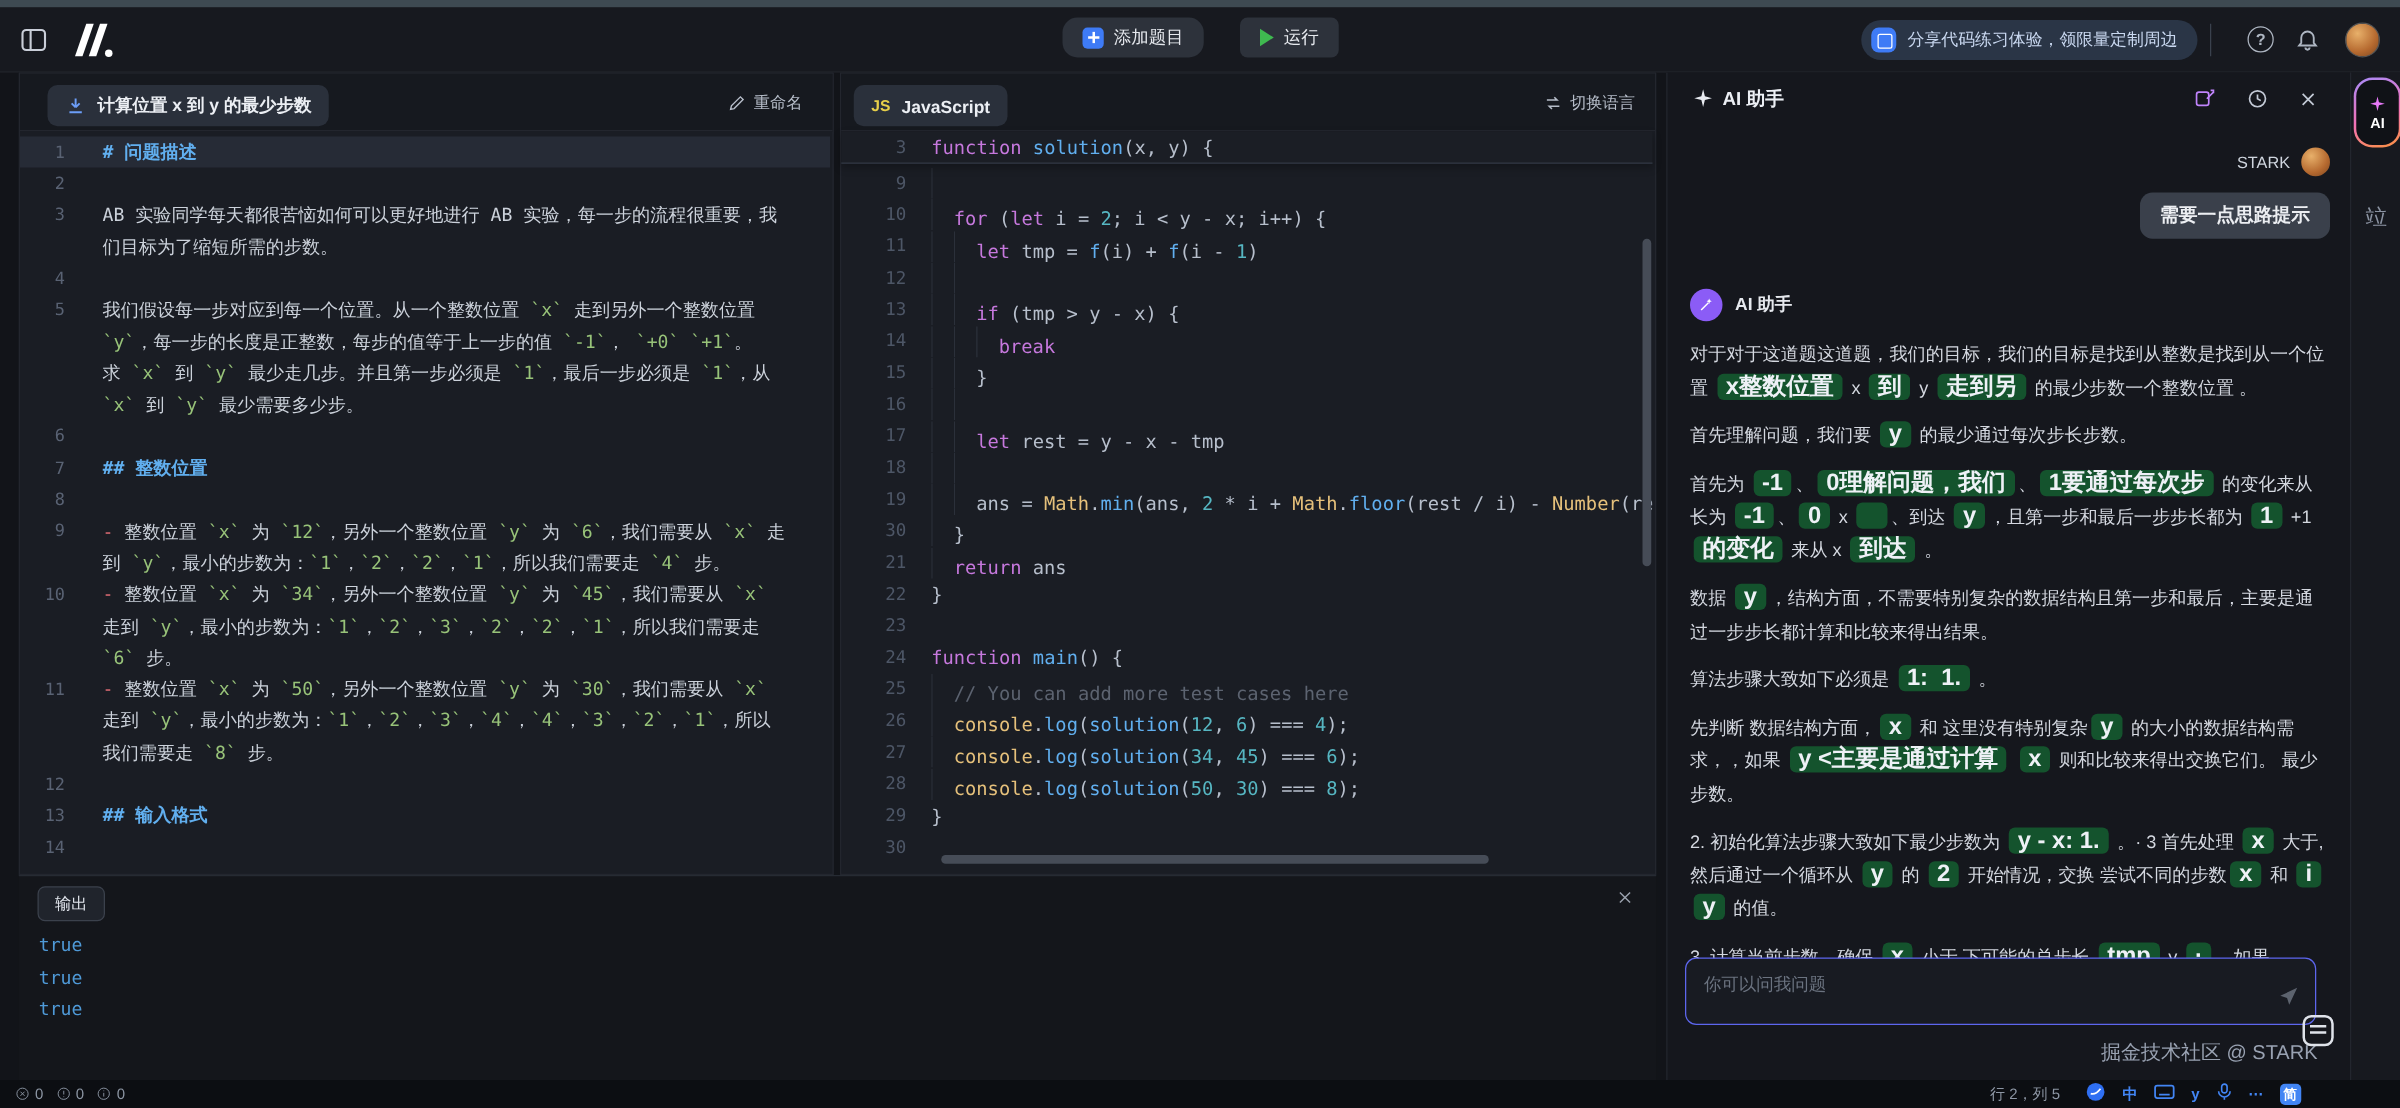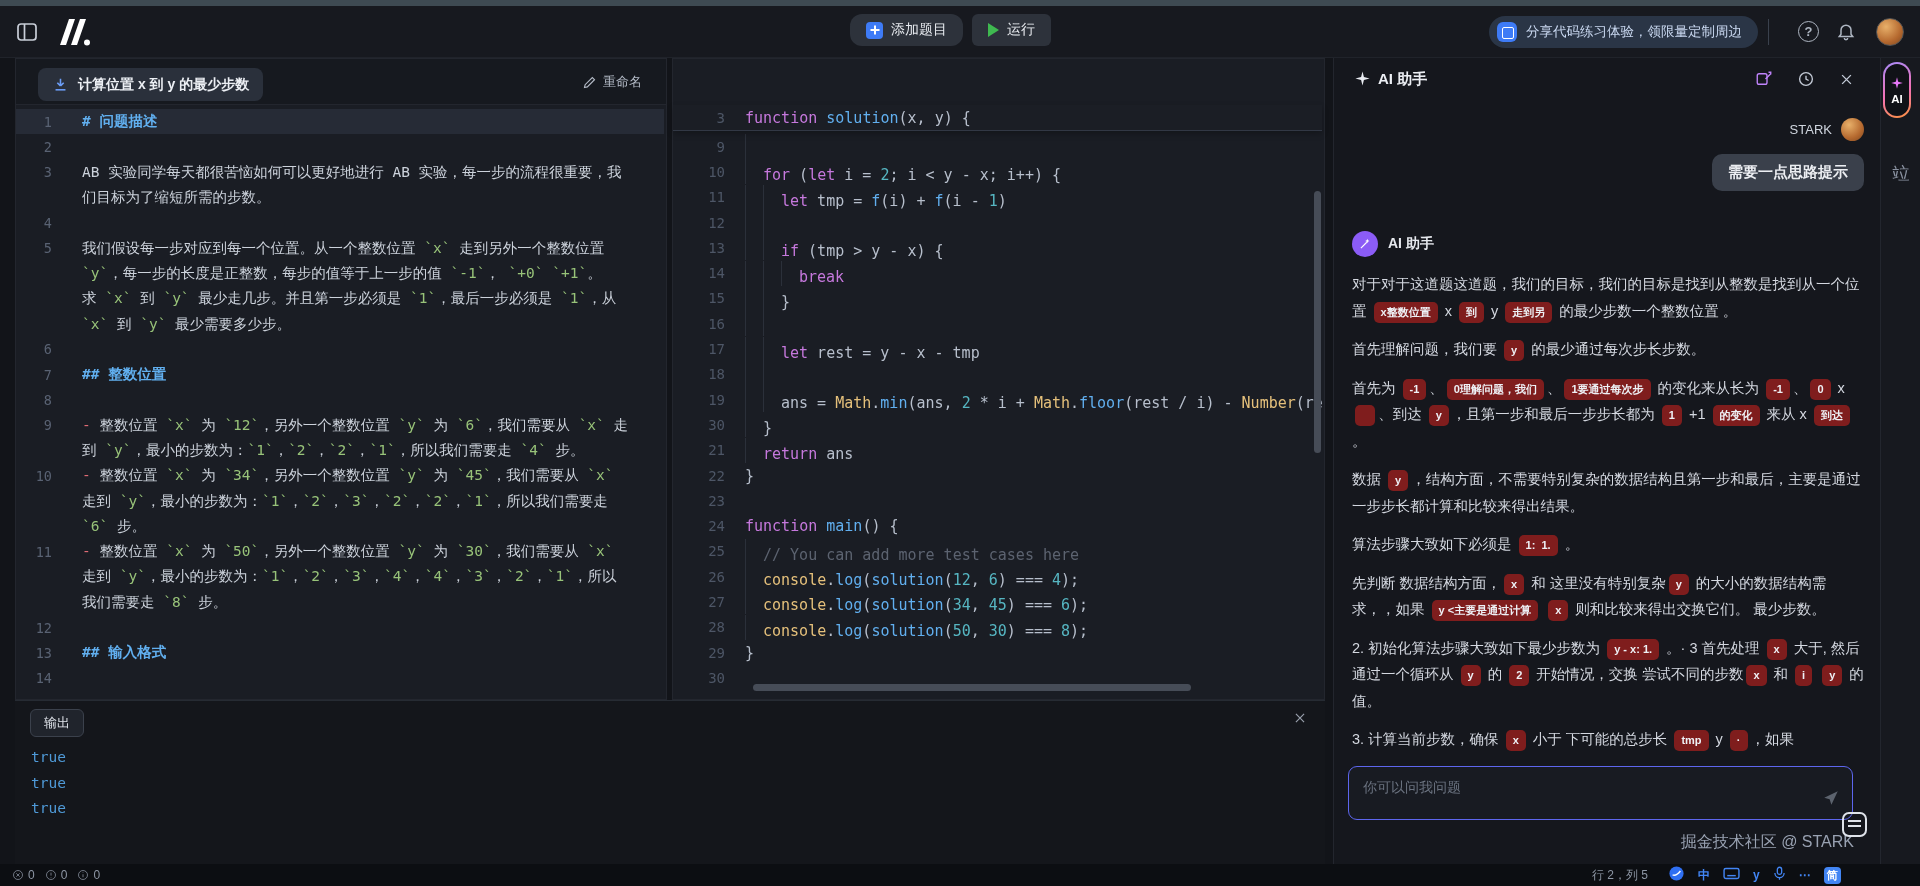"运行" .btn-run { left: 972px -> 992px }
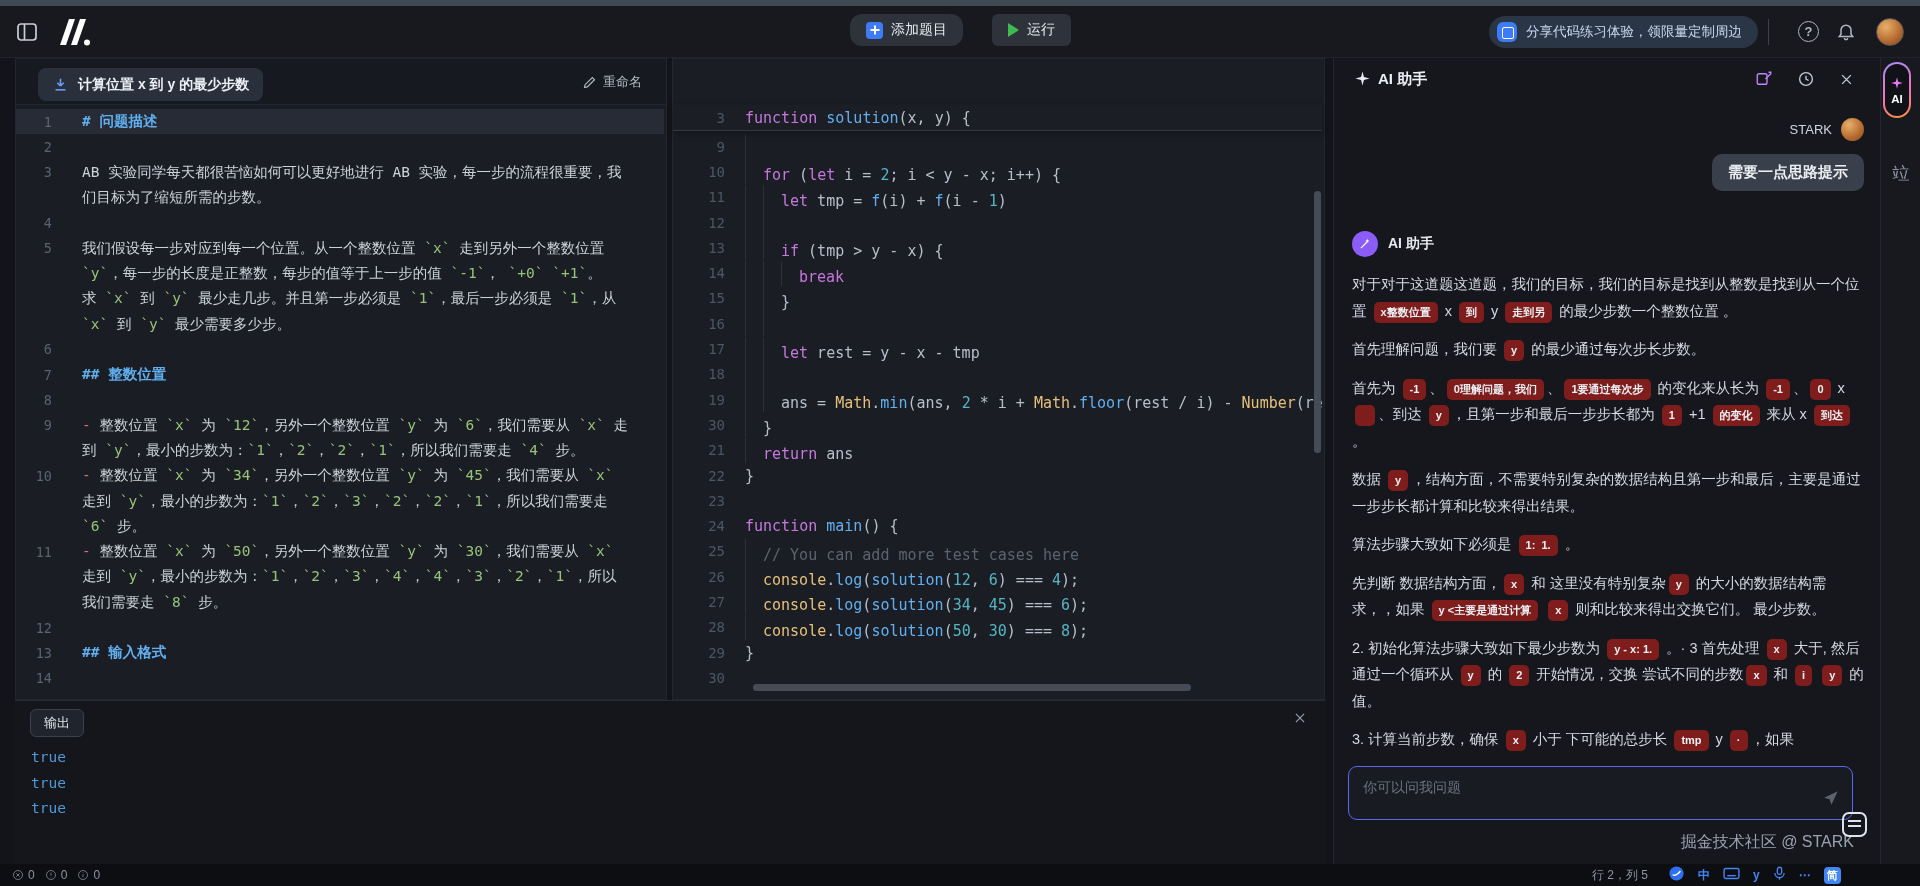"JS" div.phead { html: none -> <div> <div> <span>JS</span> <span>JavaScript</span> </div> <div> <svg> <path></path> </svg> <span>切换语言</span> </div> </div> }
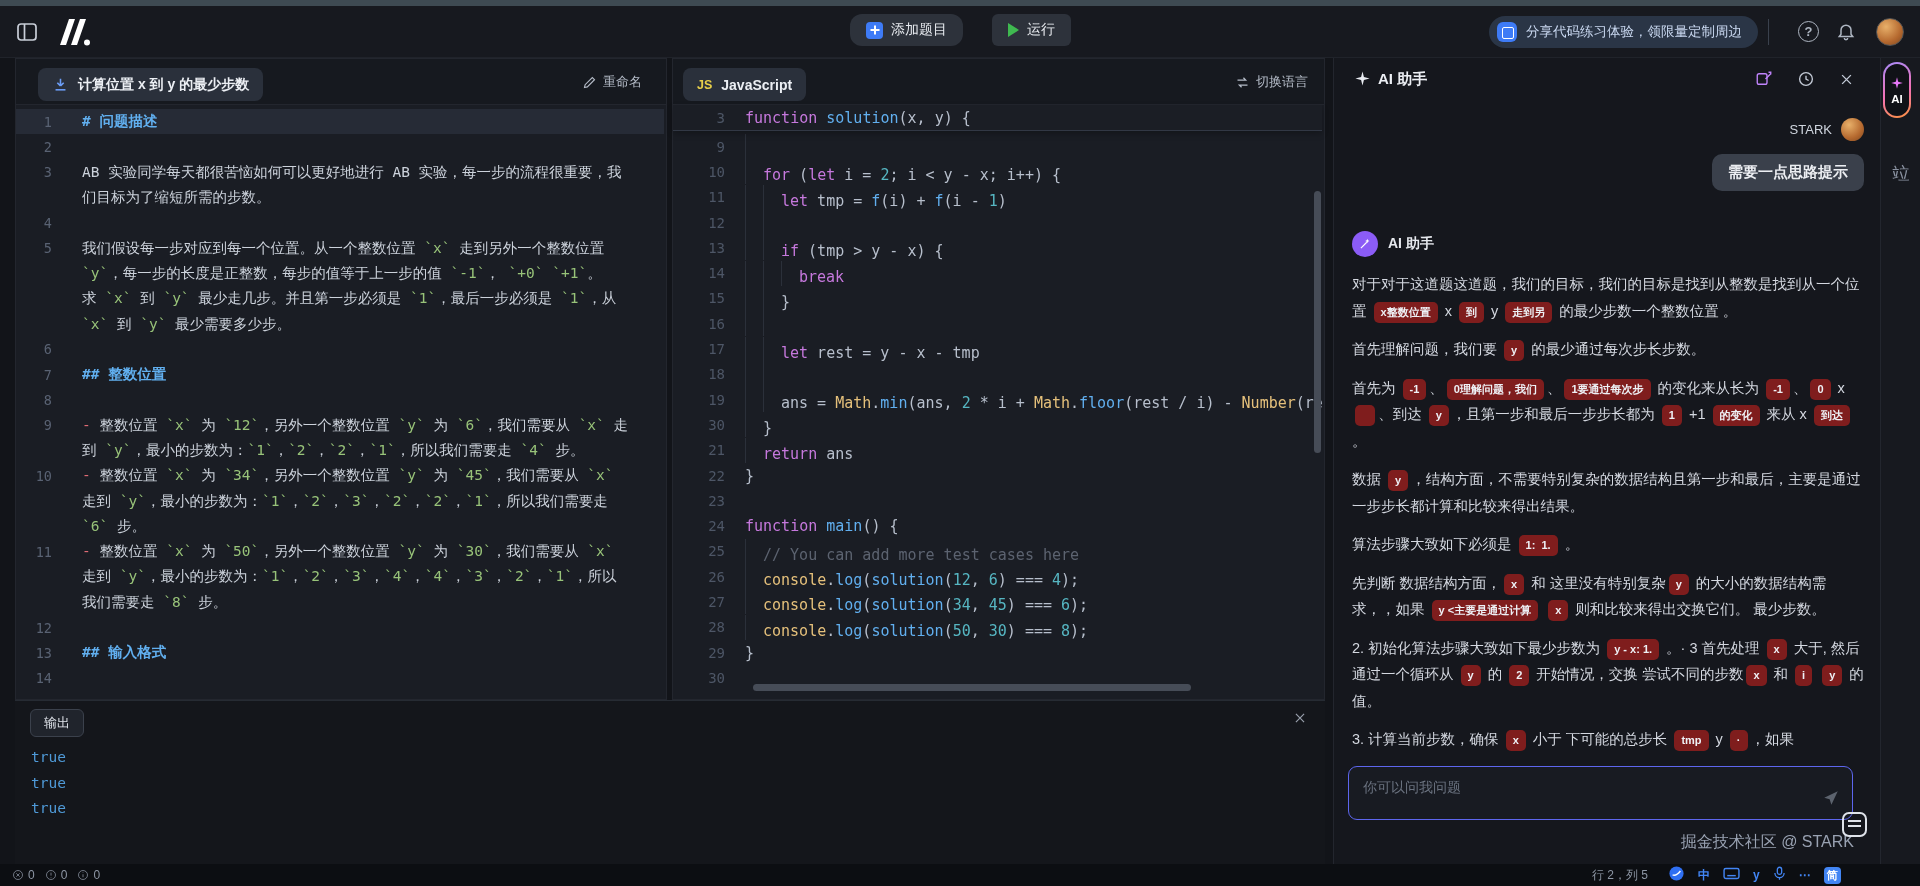"AI" .rail-ai { width: 28px -> 38px }
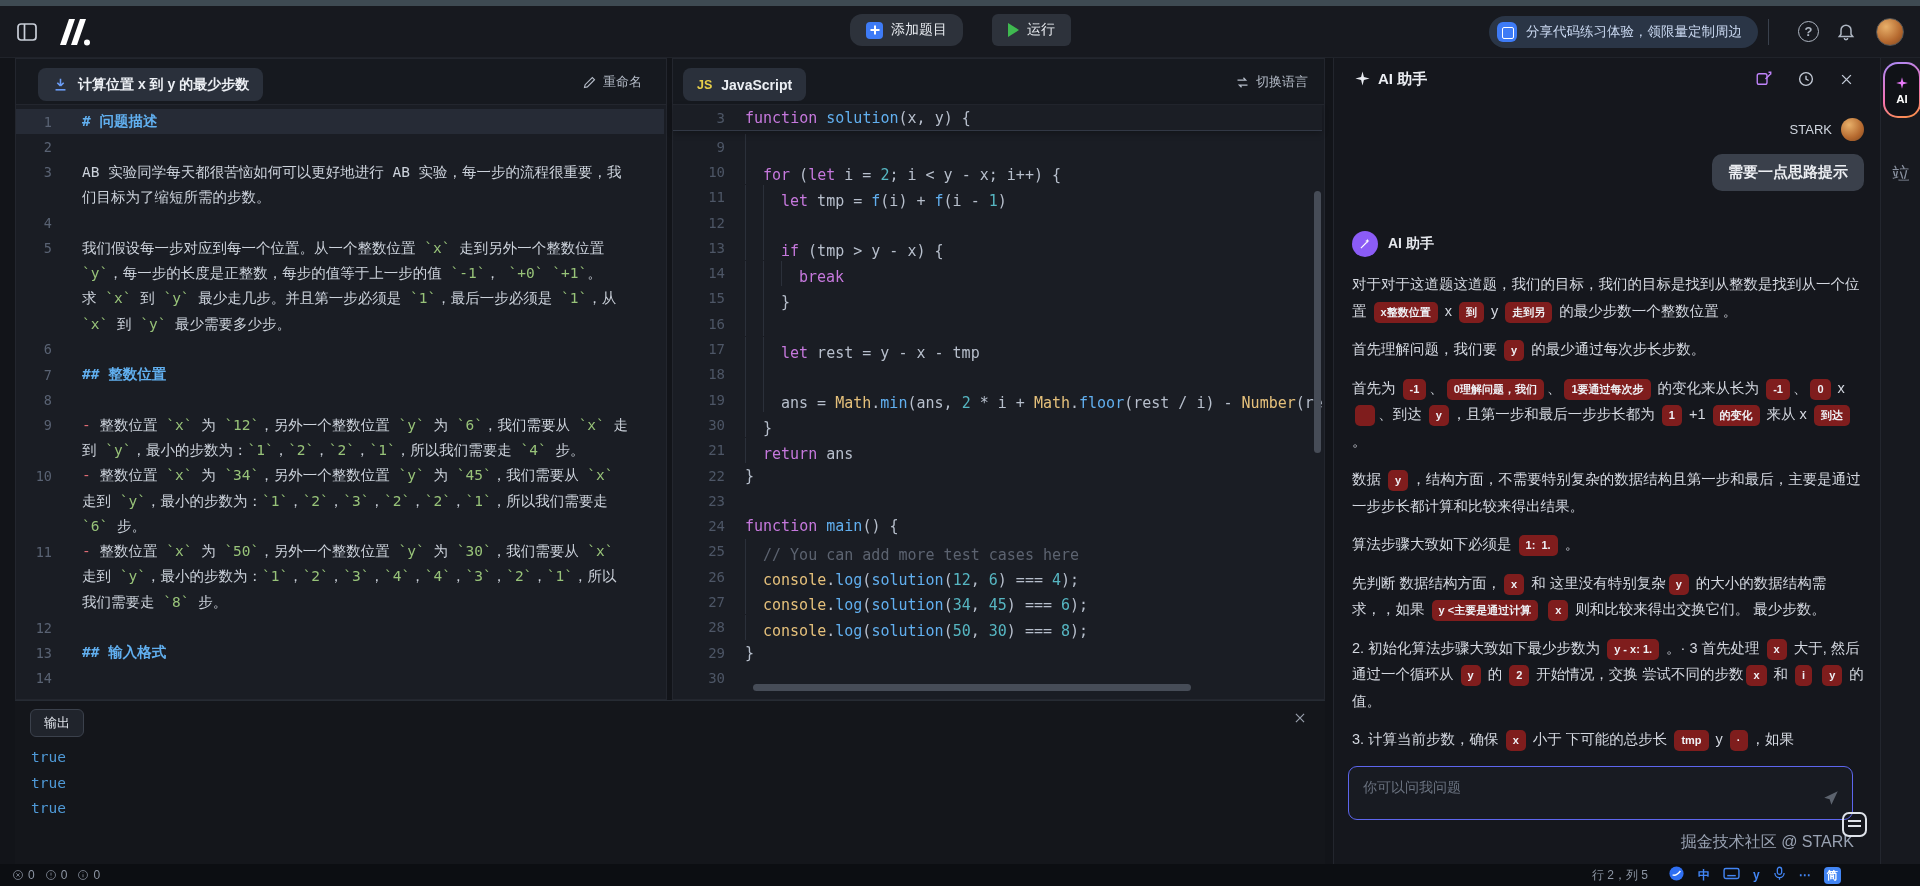"x整数位置" .chip { background: #7f1d1d -> #14532d; font-size: 11px -> 19px }
